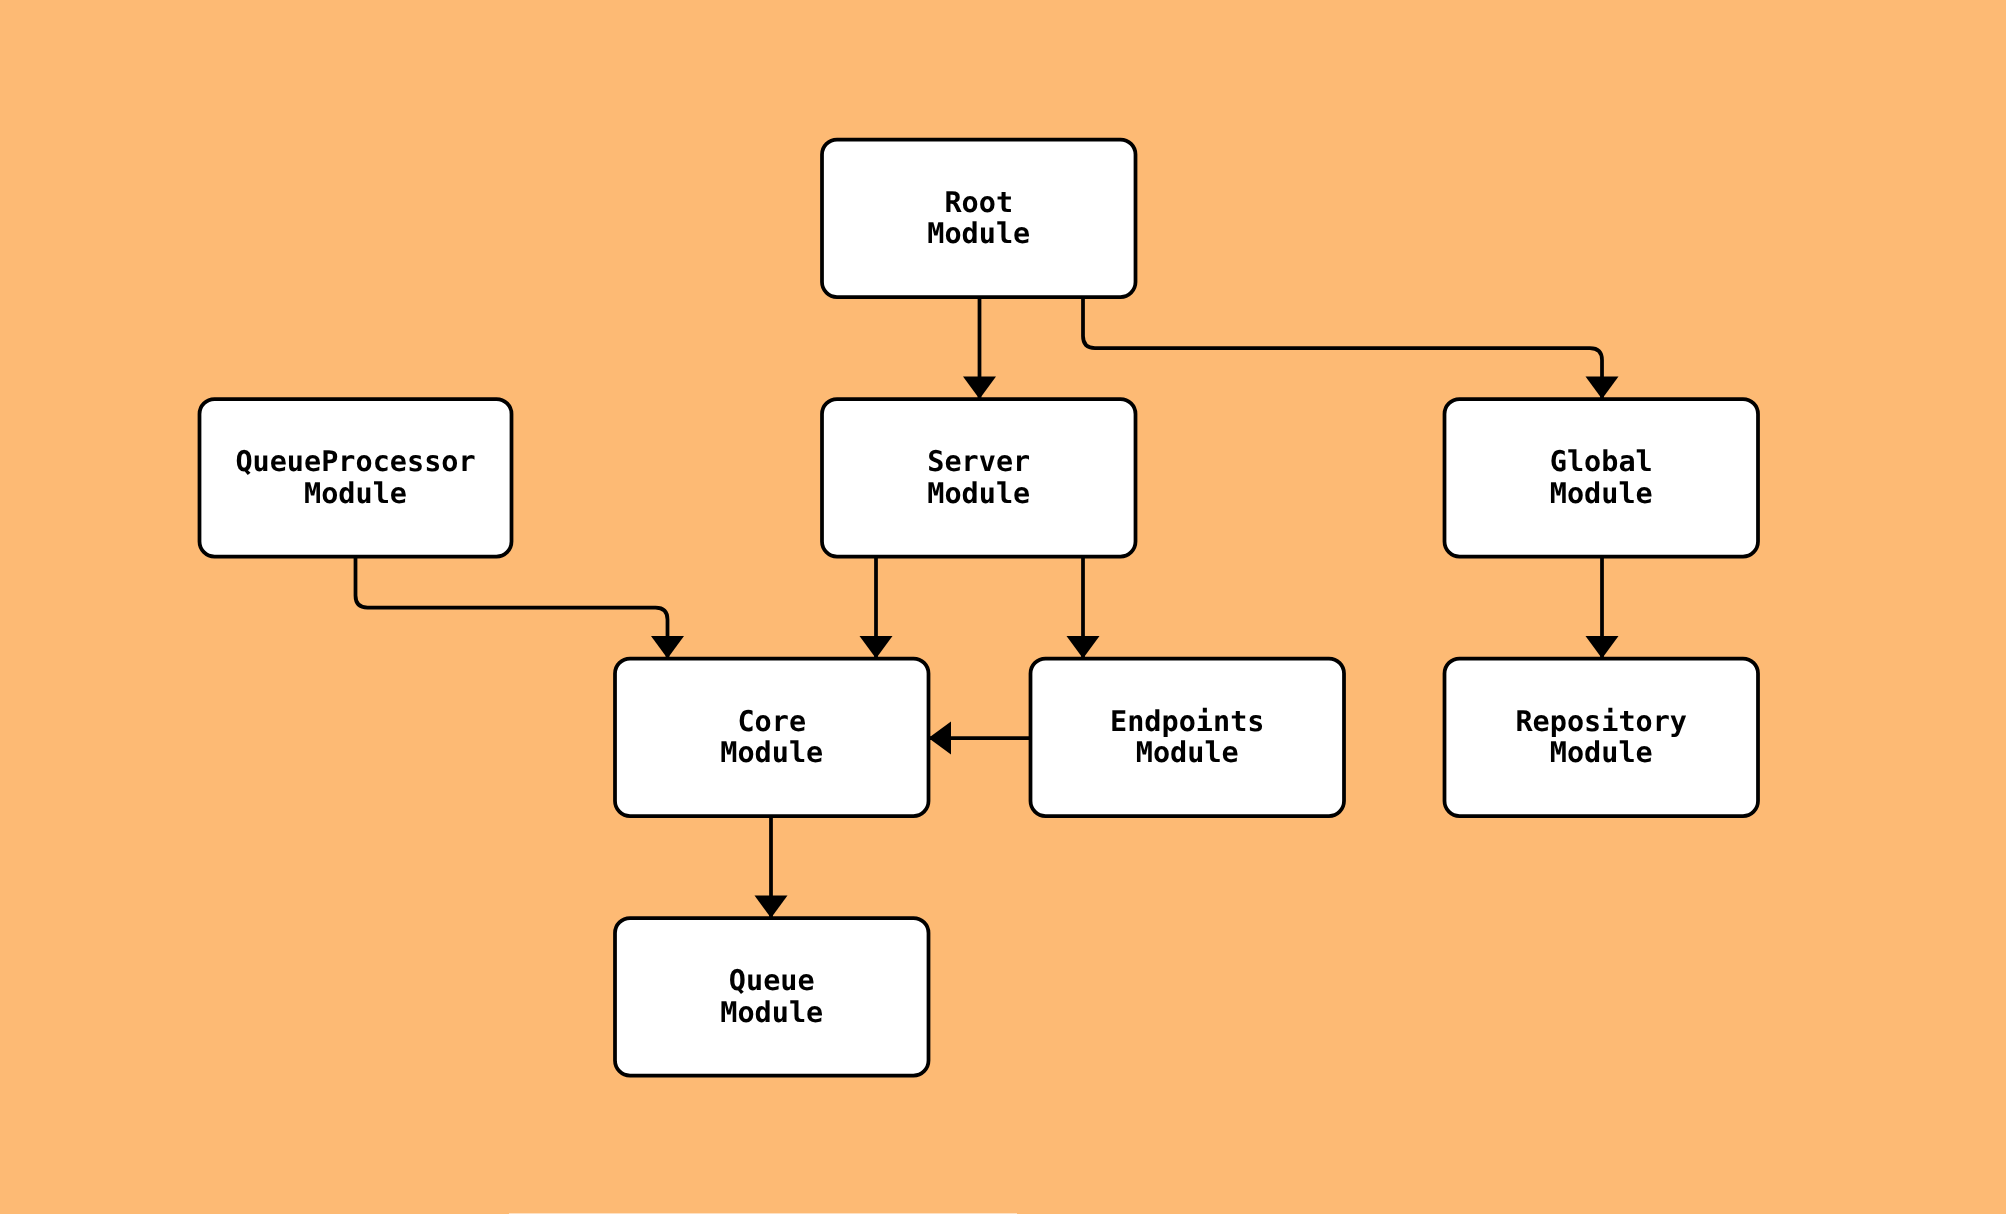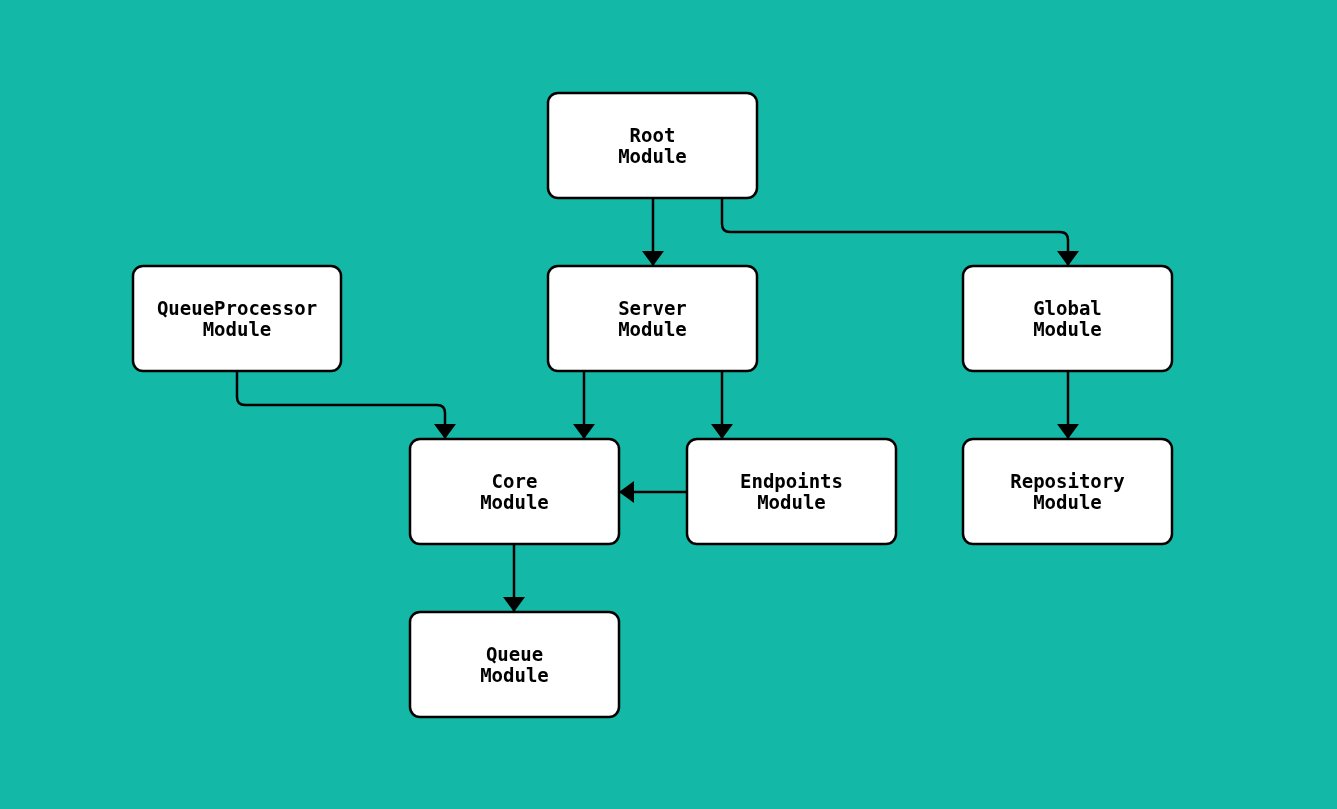"Root" .canvas-wrap { background: #14b8a6 -> #fdba74 }
